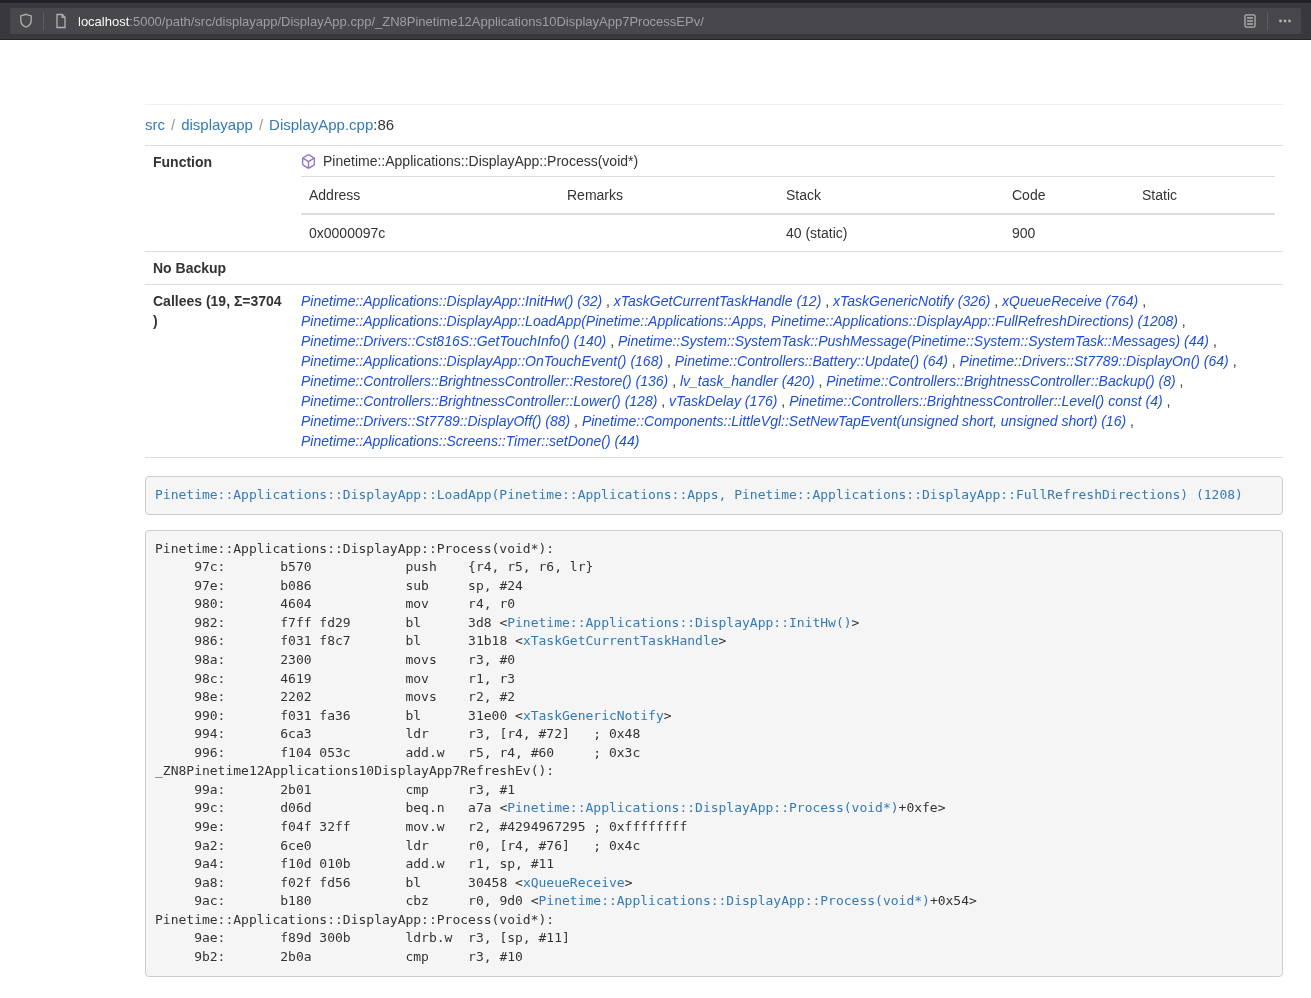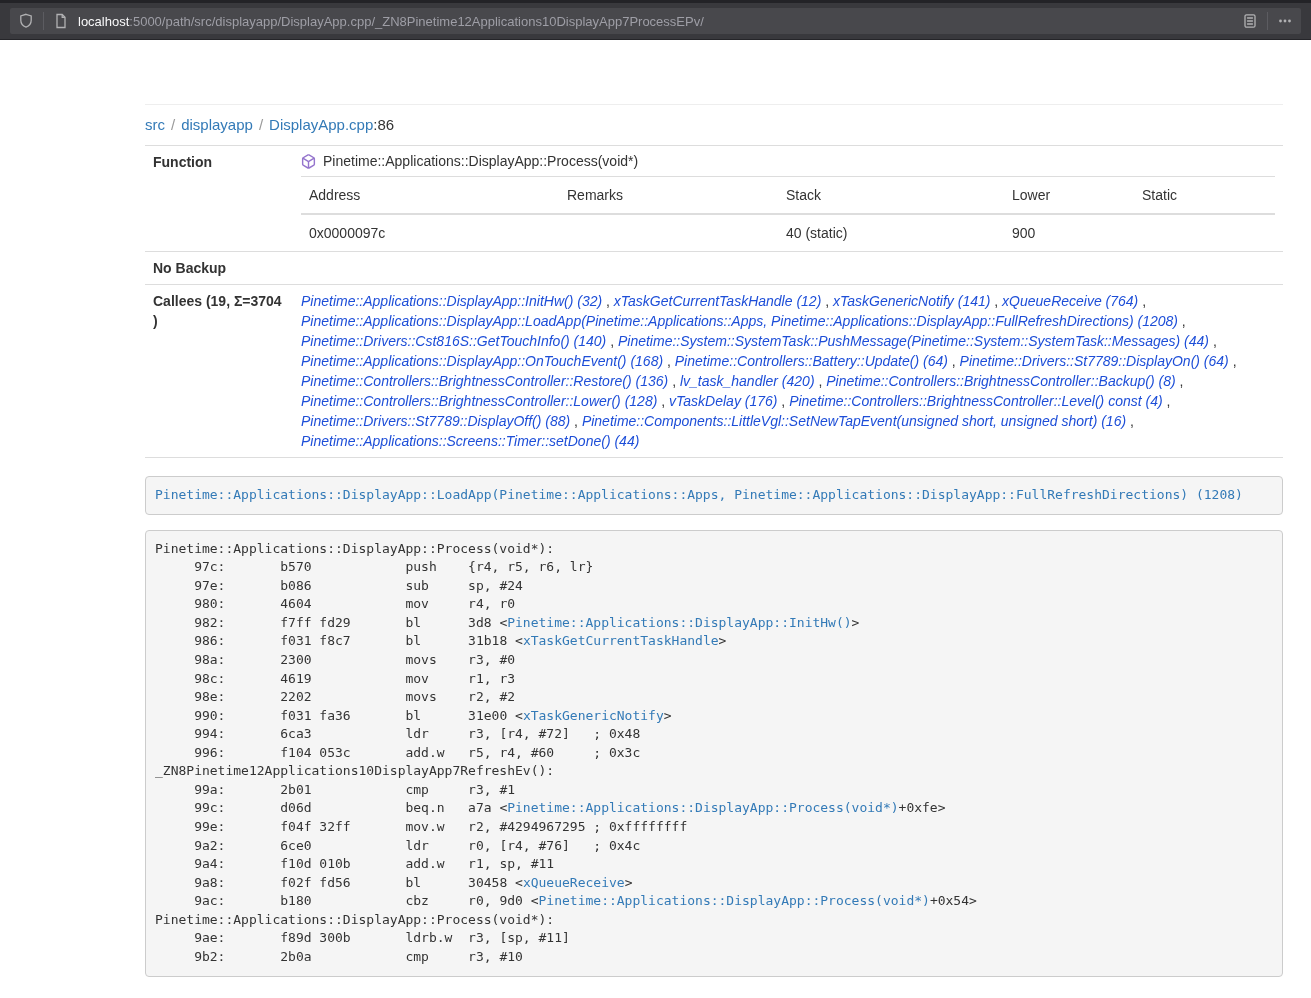"Lower" th { text: Lower -> Code }
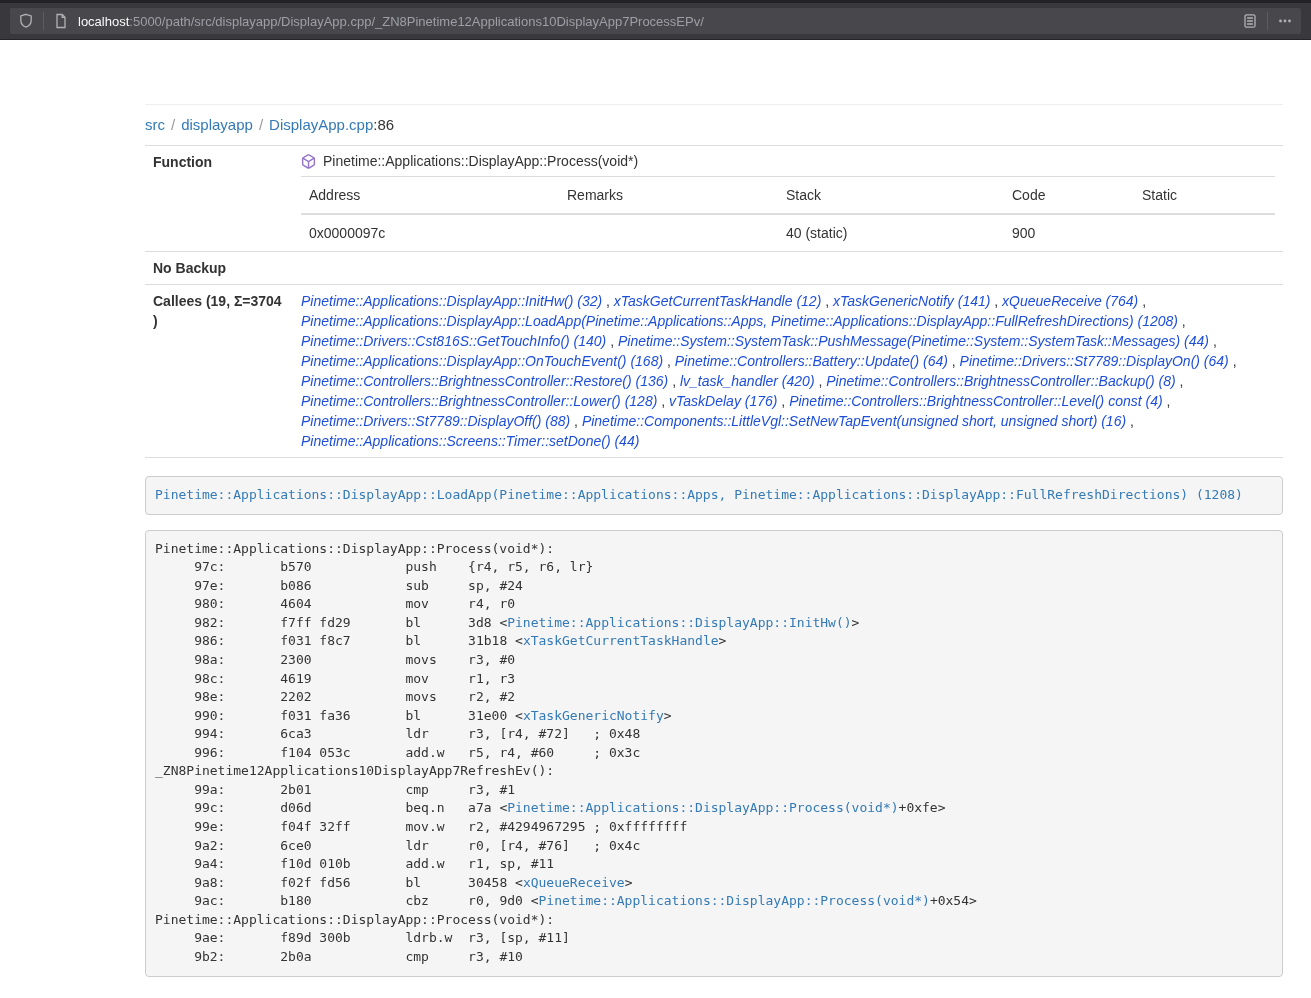"xTaskGenericNotify (141)" a.clink { text: 141 -> 326 }
